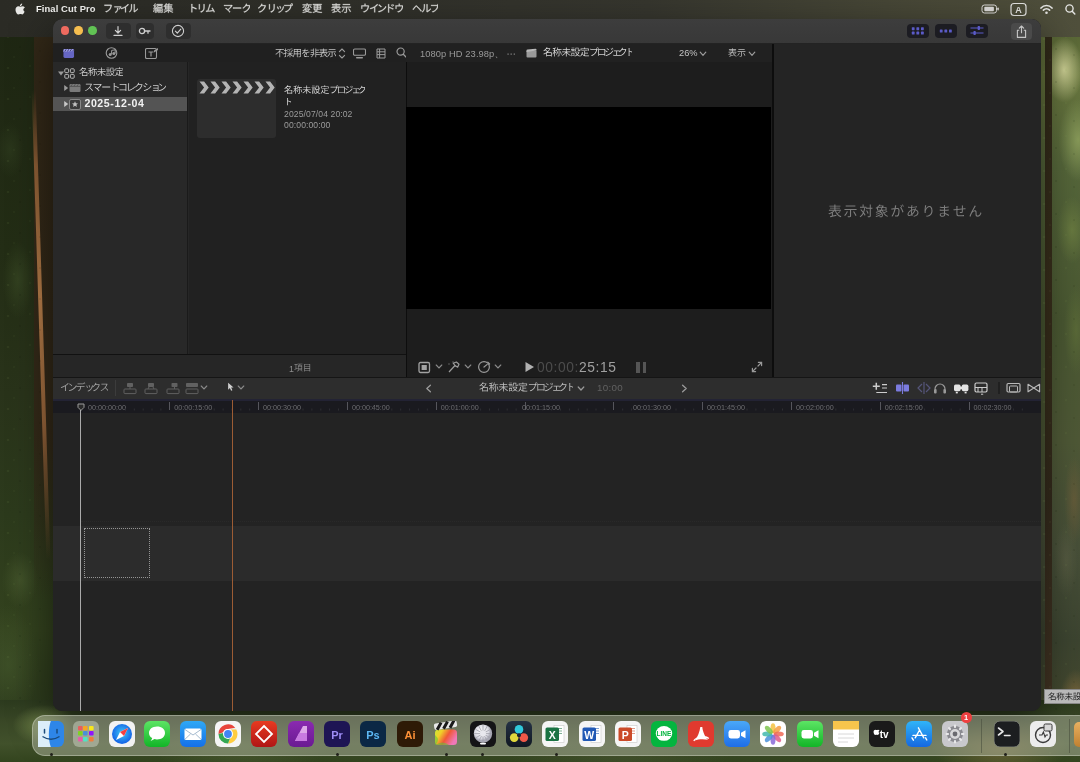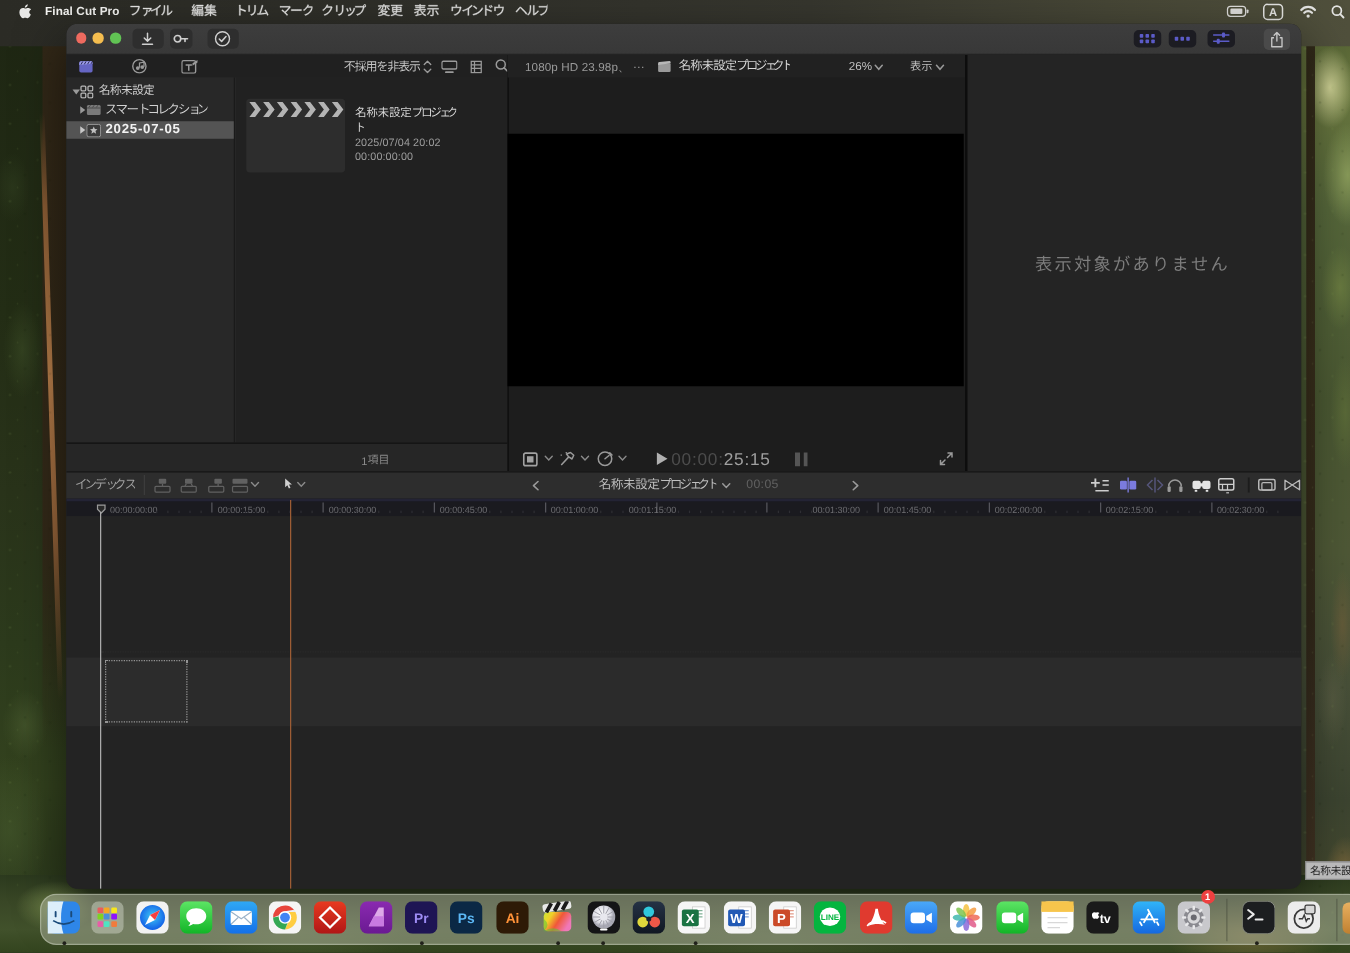"2025-07-05" div { text: 2025-07-05 -> 2025-12-04 }
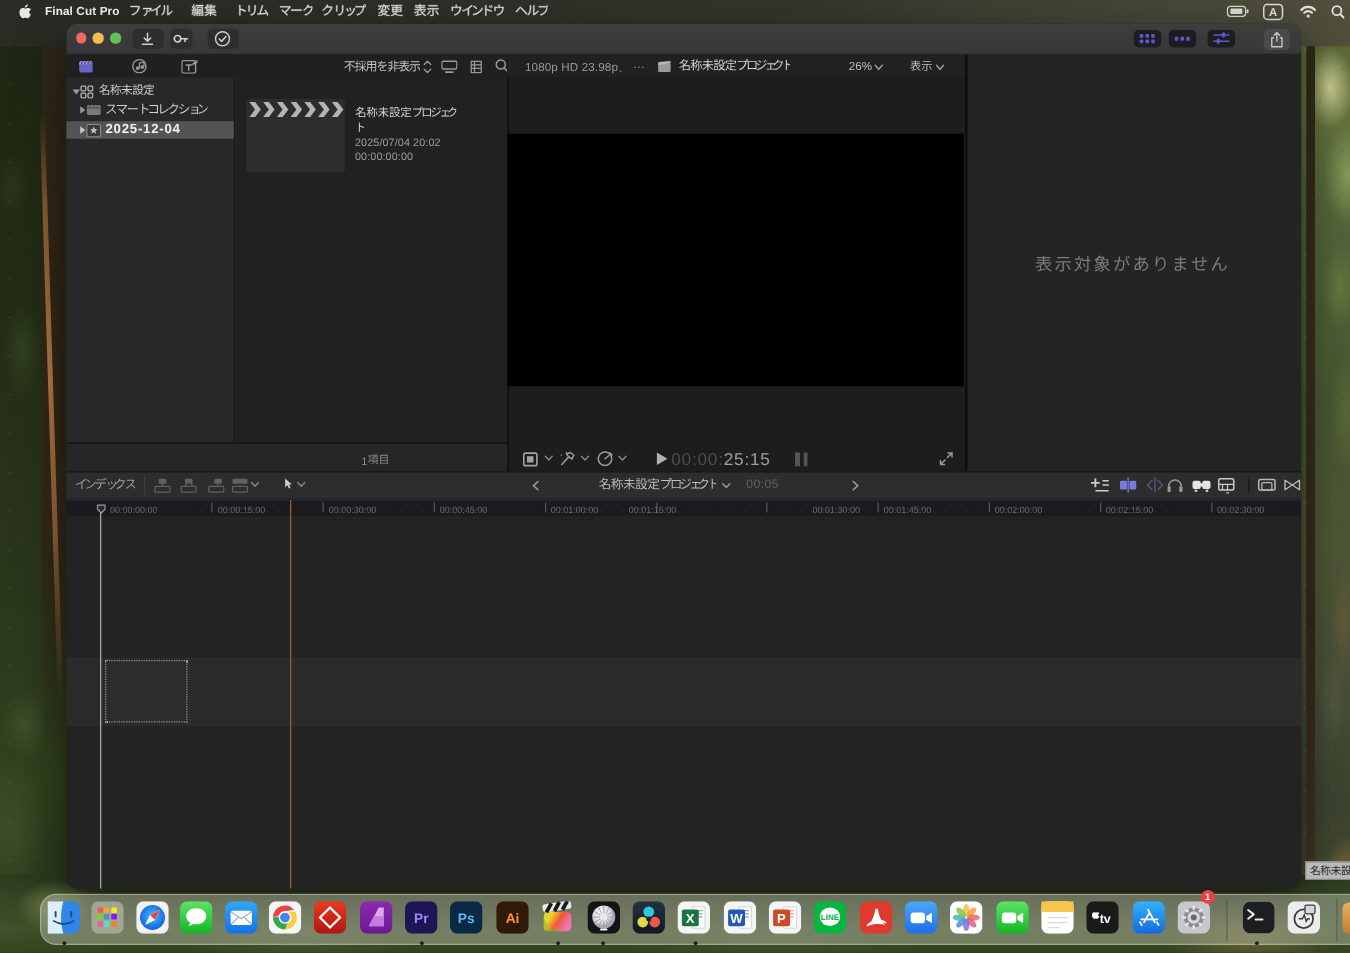"00:05" div { text: 00:05 -> 10:00 }
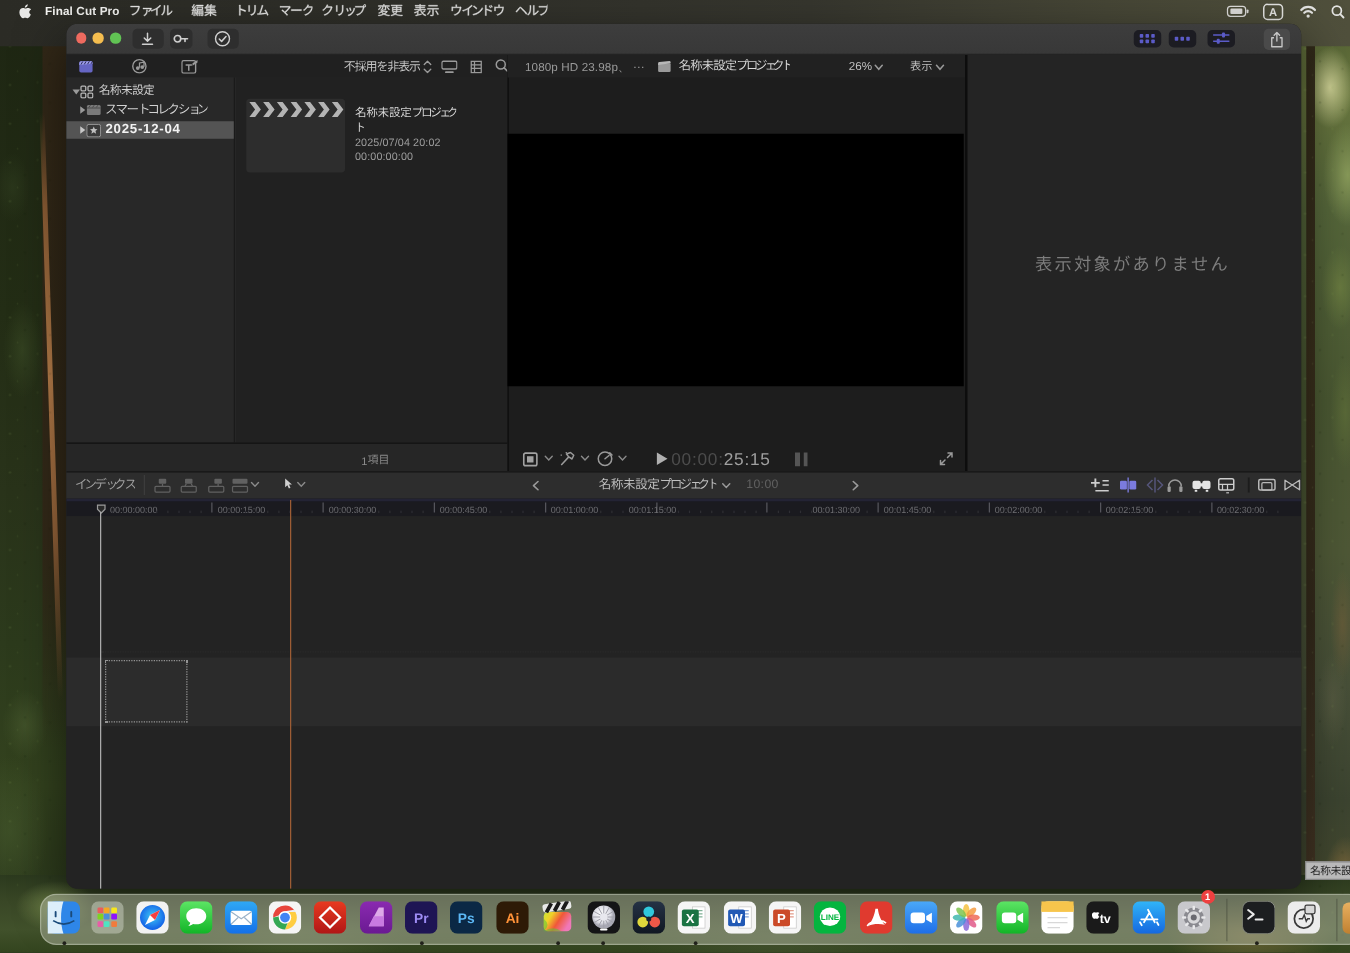"00:01:15:00" div { left: 450px -> 469px }
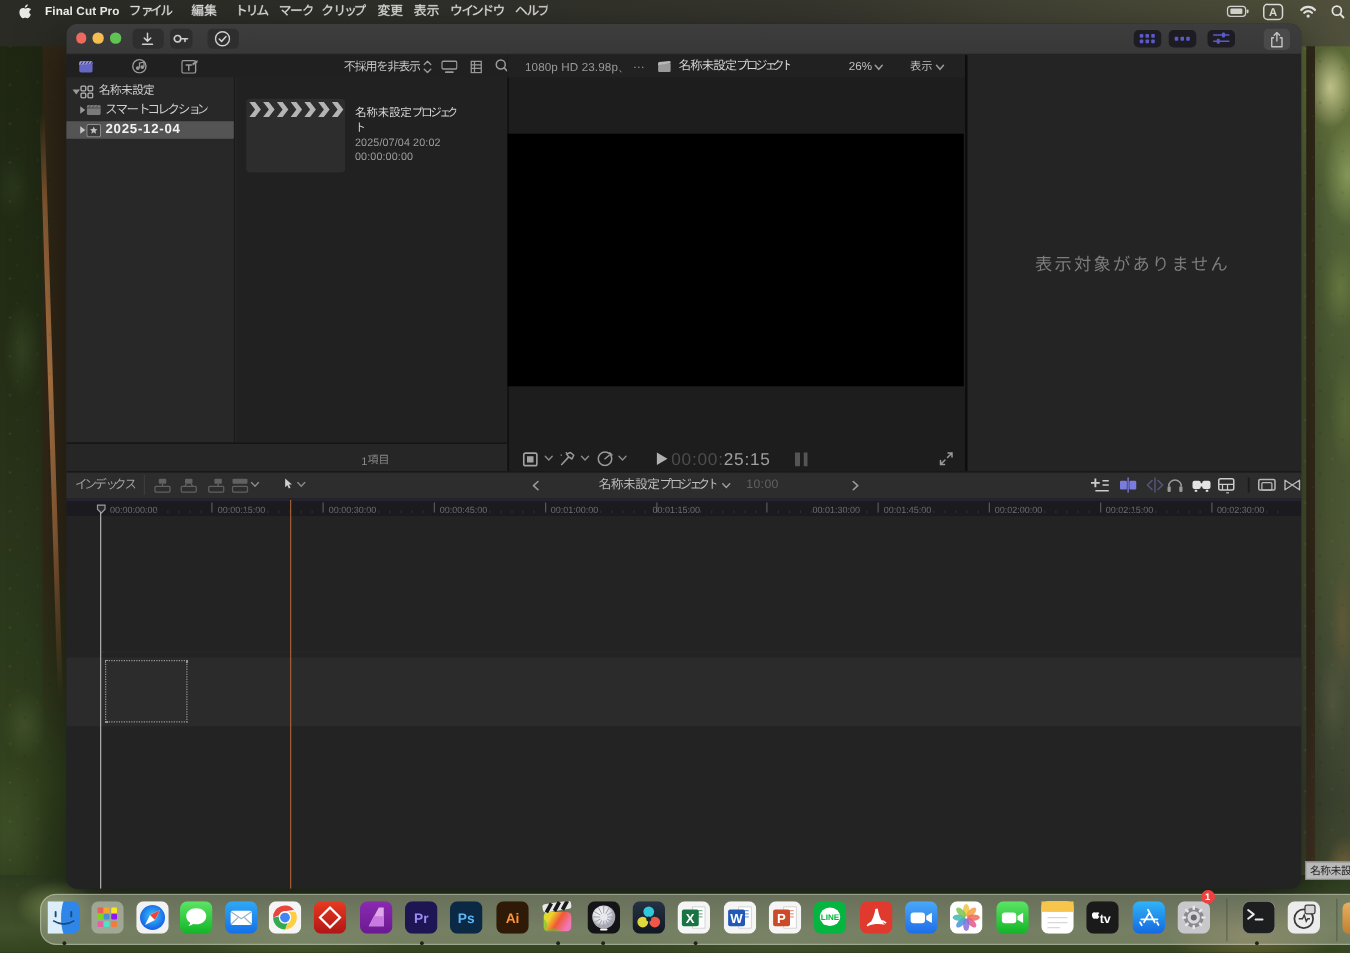"00:01:30:00" div { left: 597px -> 580px }
